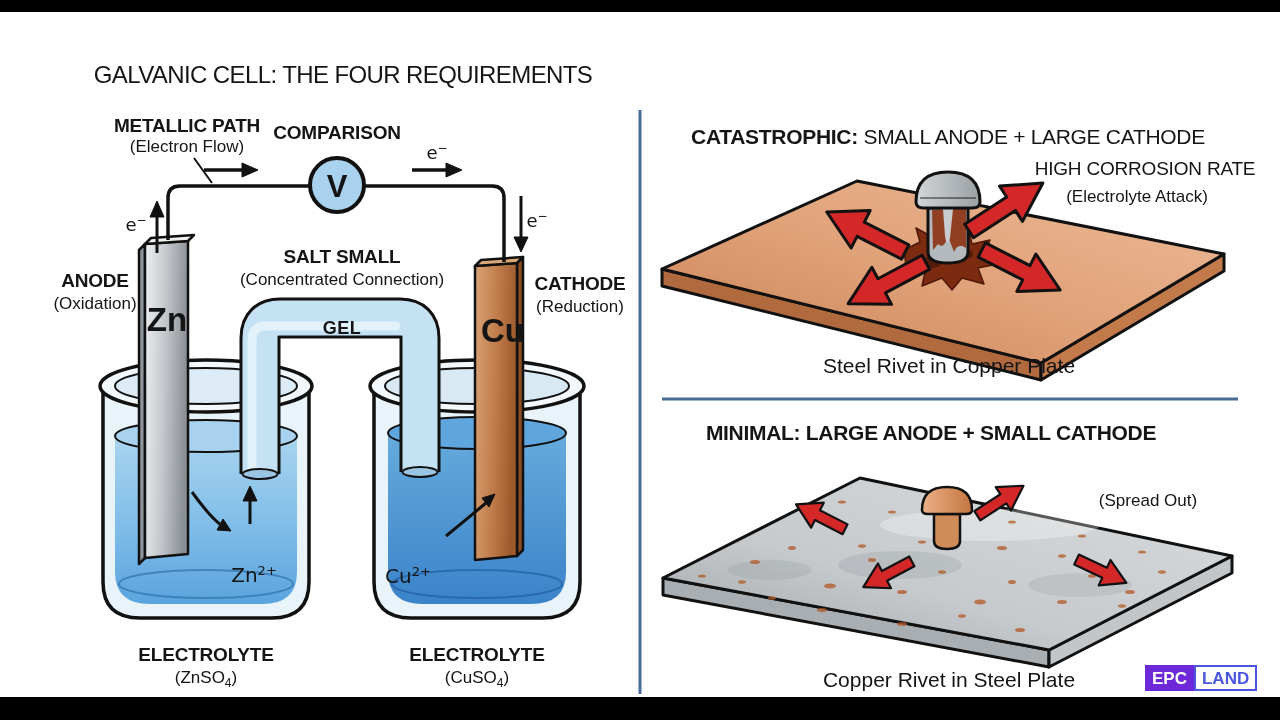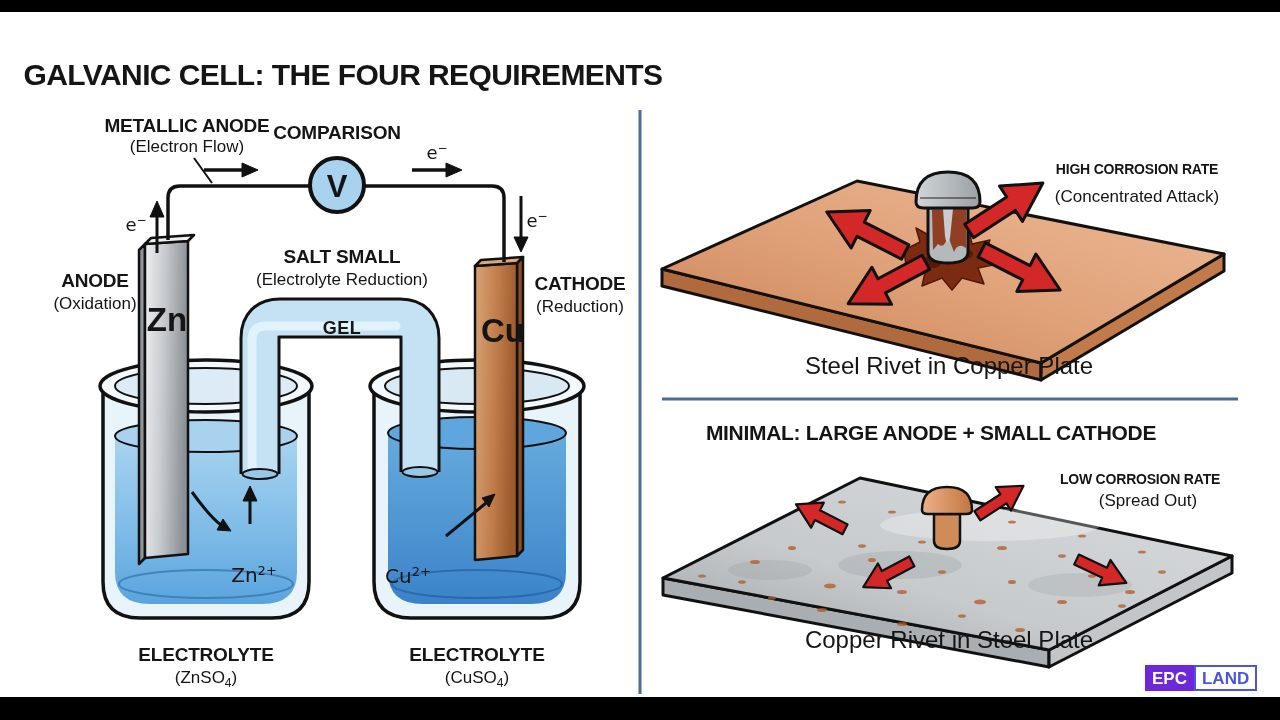"GALVANIC CELL: THE FOUR REQUIREMENTS" .ttl { font-size: 30px -> 24px; font-weight: 700 -> 400 }
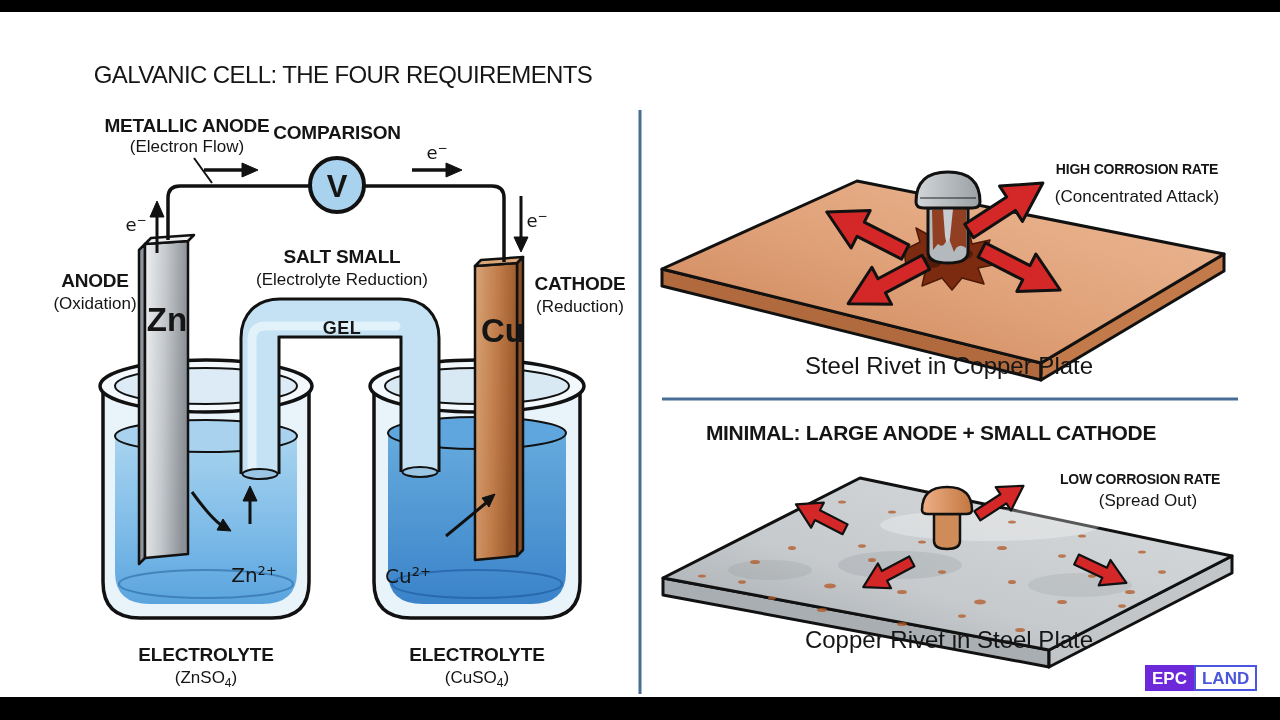"METALLIC ANODE" div.lbl { text: ANODE -> PATH }
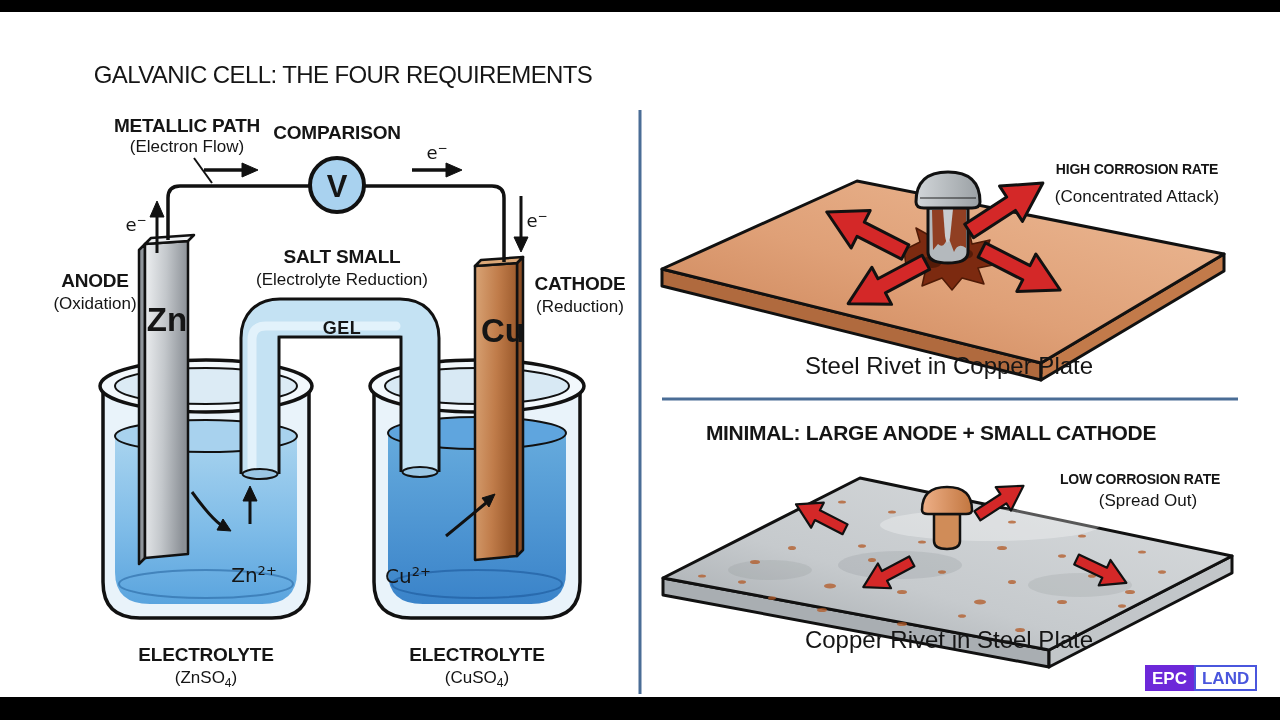"CATASTROPHIC: SMALL ANODE + LARGE" div.lbl { html: none -> <div><span>CATASTROPHIC:</span><span> SMALL ANODE + LARGE CATHODE</span></div> }
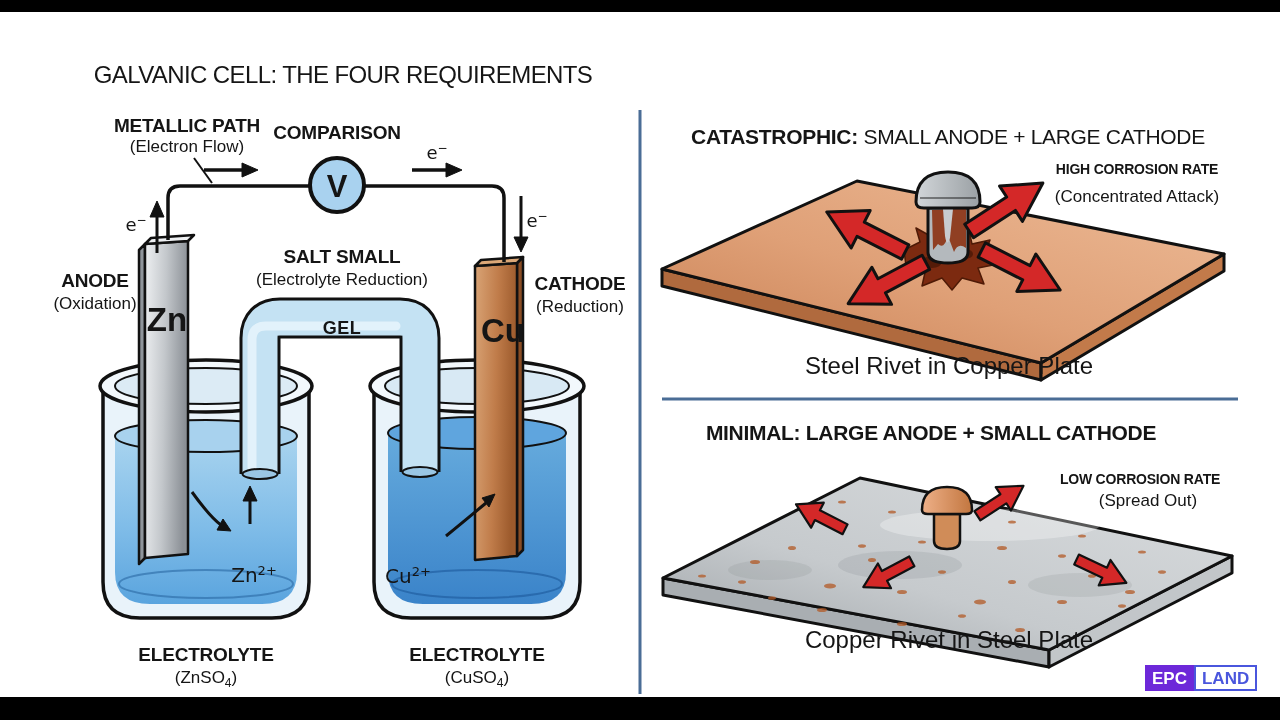"HIGH CORROSION RATE" .rate1 { font-size: 14px -> 19px; font-weight: 700 -> 400; margin-left: none -> 8px }
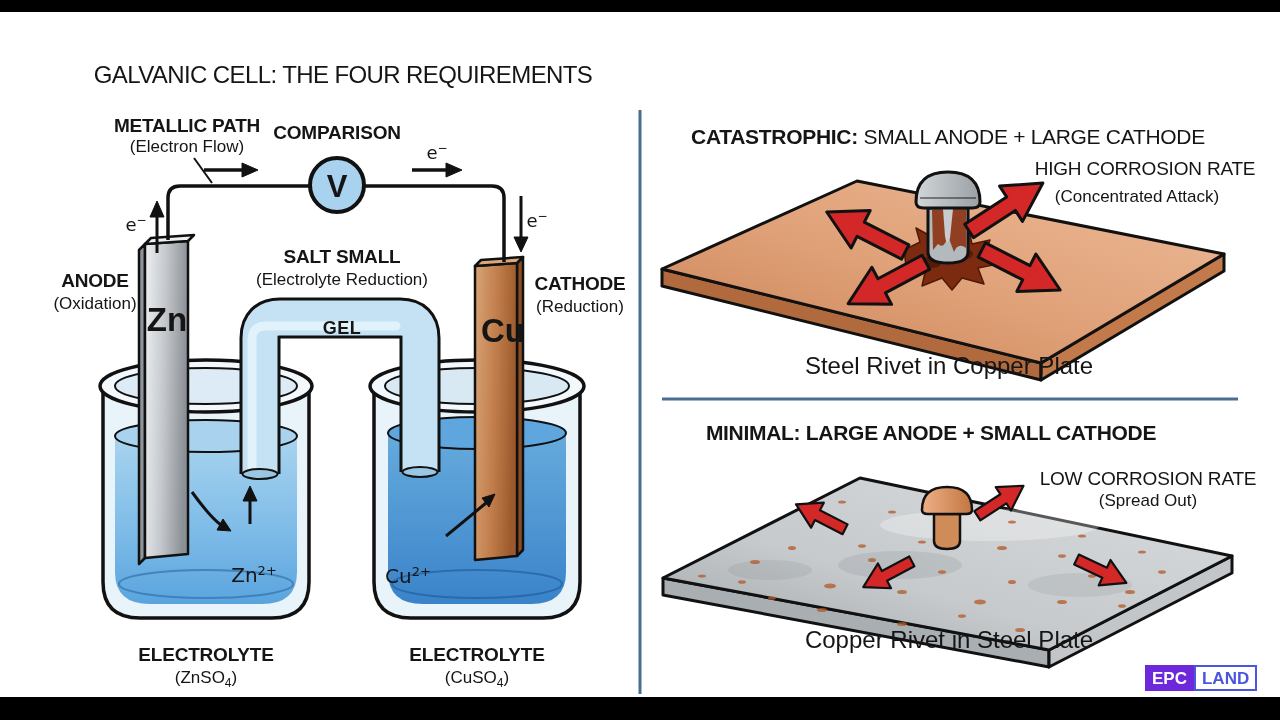"(Concentrated Attack)" div.lbl { text: Concentrated -> Electrolyte }
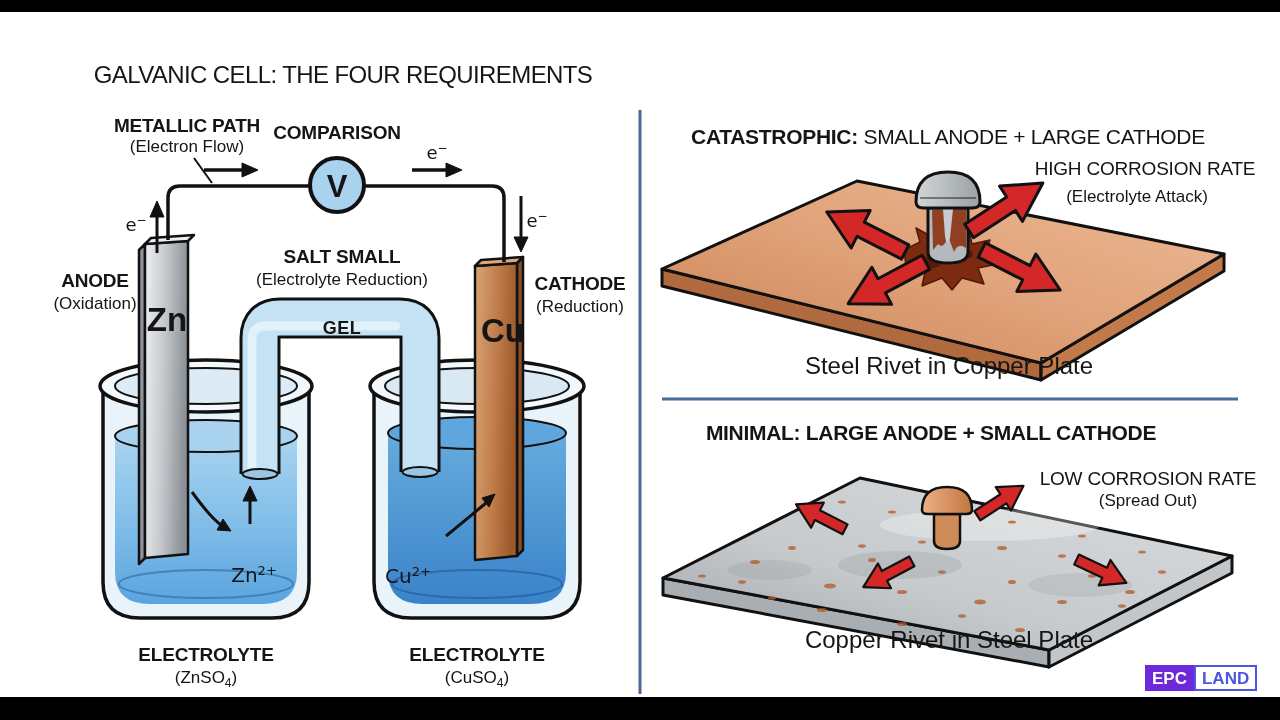"(Electrolyte Reduction)" div.lbl { text: Electrolyte Reduction -> Concentrated Connection }
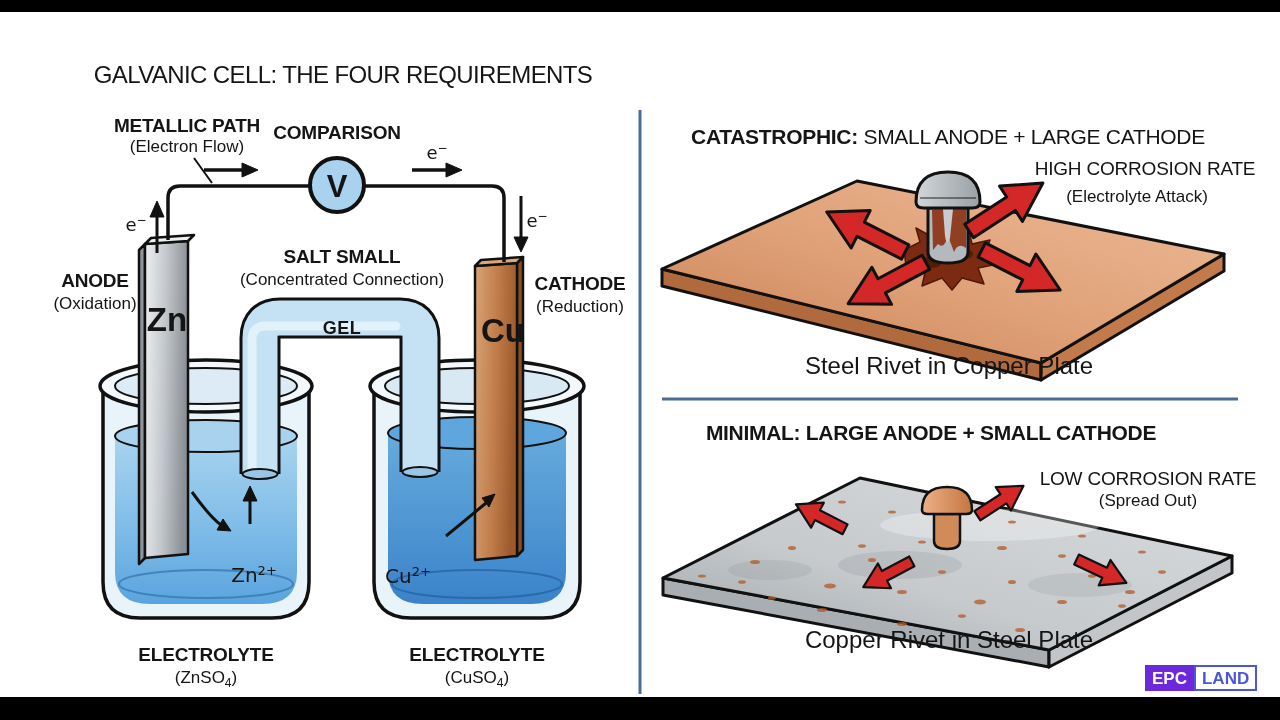"Steel Rivet in Copper Plate" .cap { font-size: 24px -> 21px }
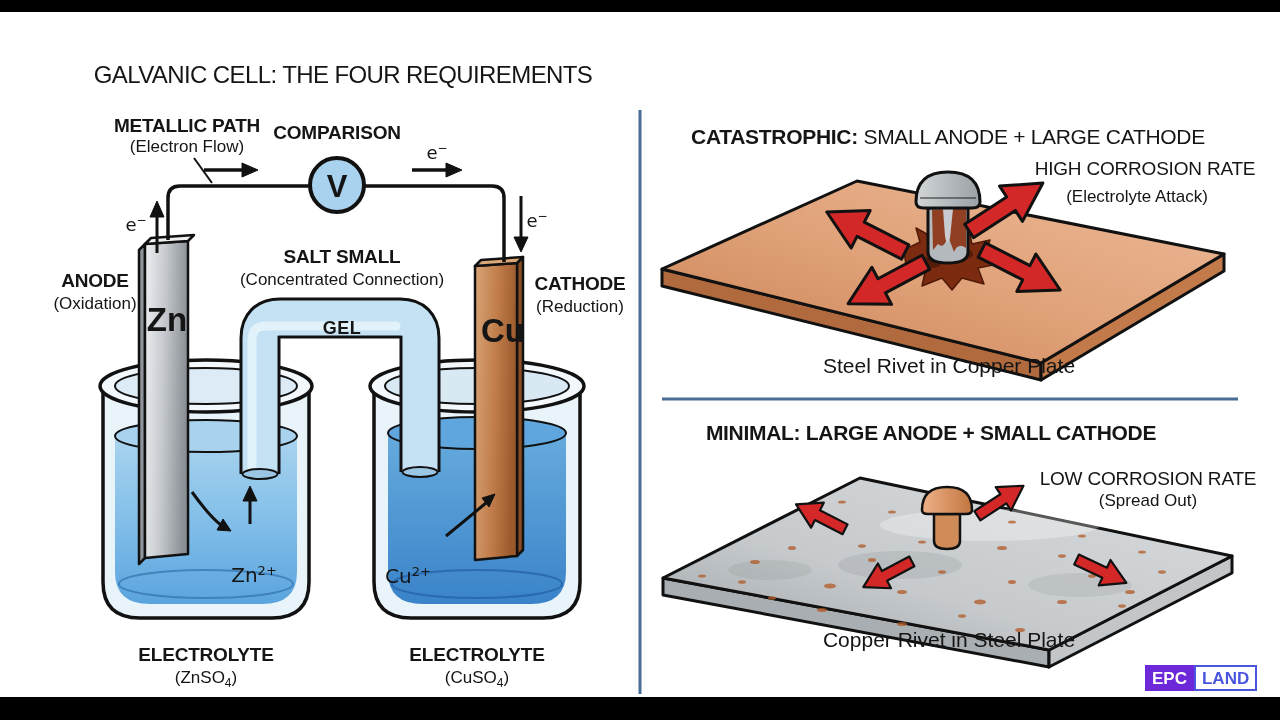"LOW CORROSION RATE" div.lbl { html: <div>LOW CORROSION RATE</div> -> none }
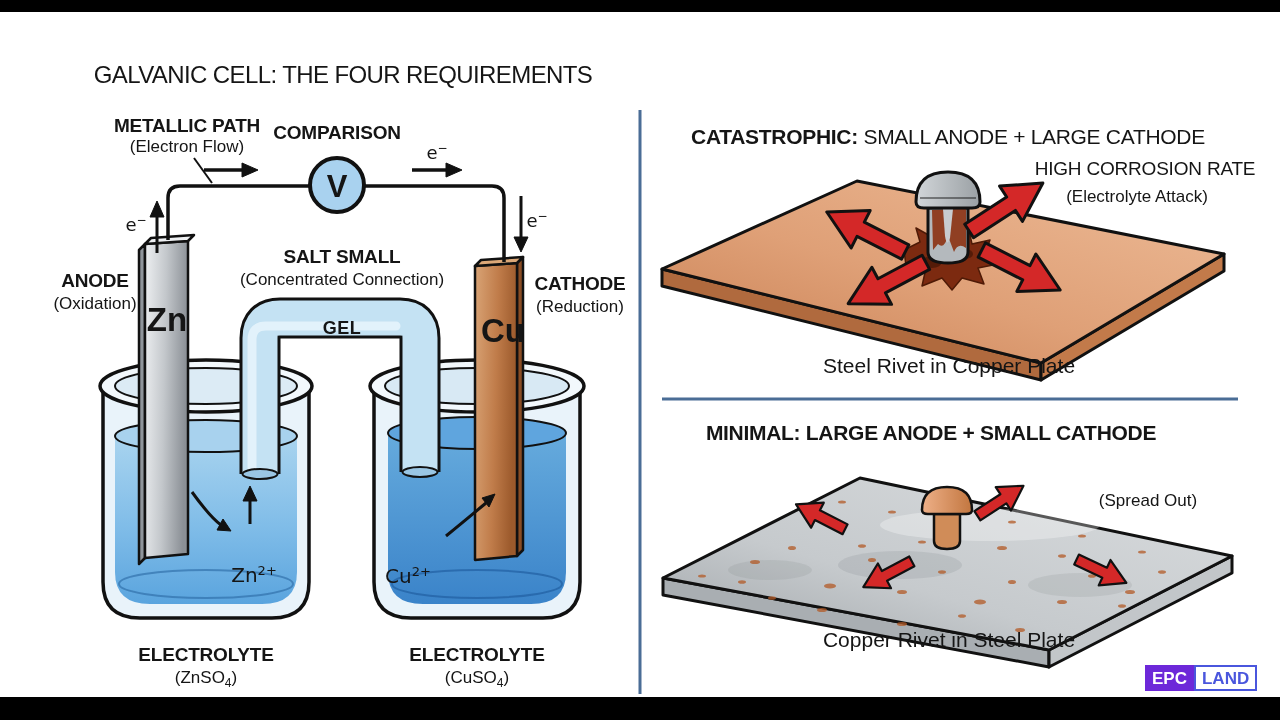"Copper Rivet in Steel Plate" div.lbl { top: 640px -> 680px }
